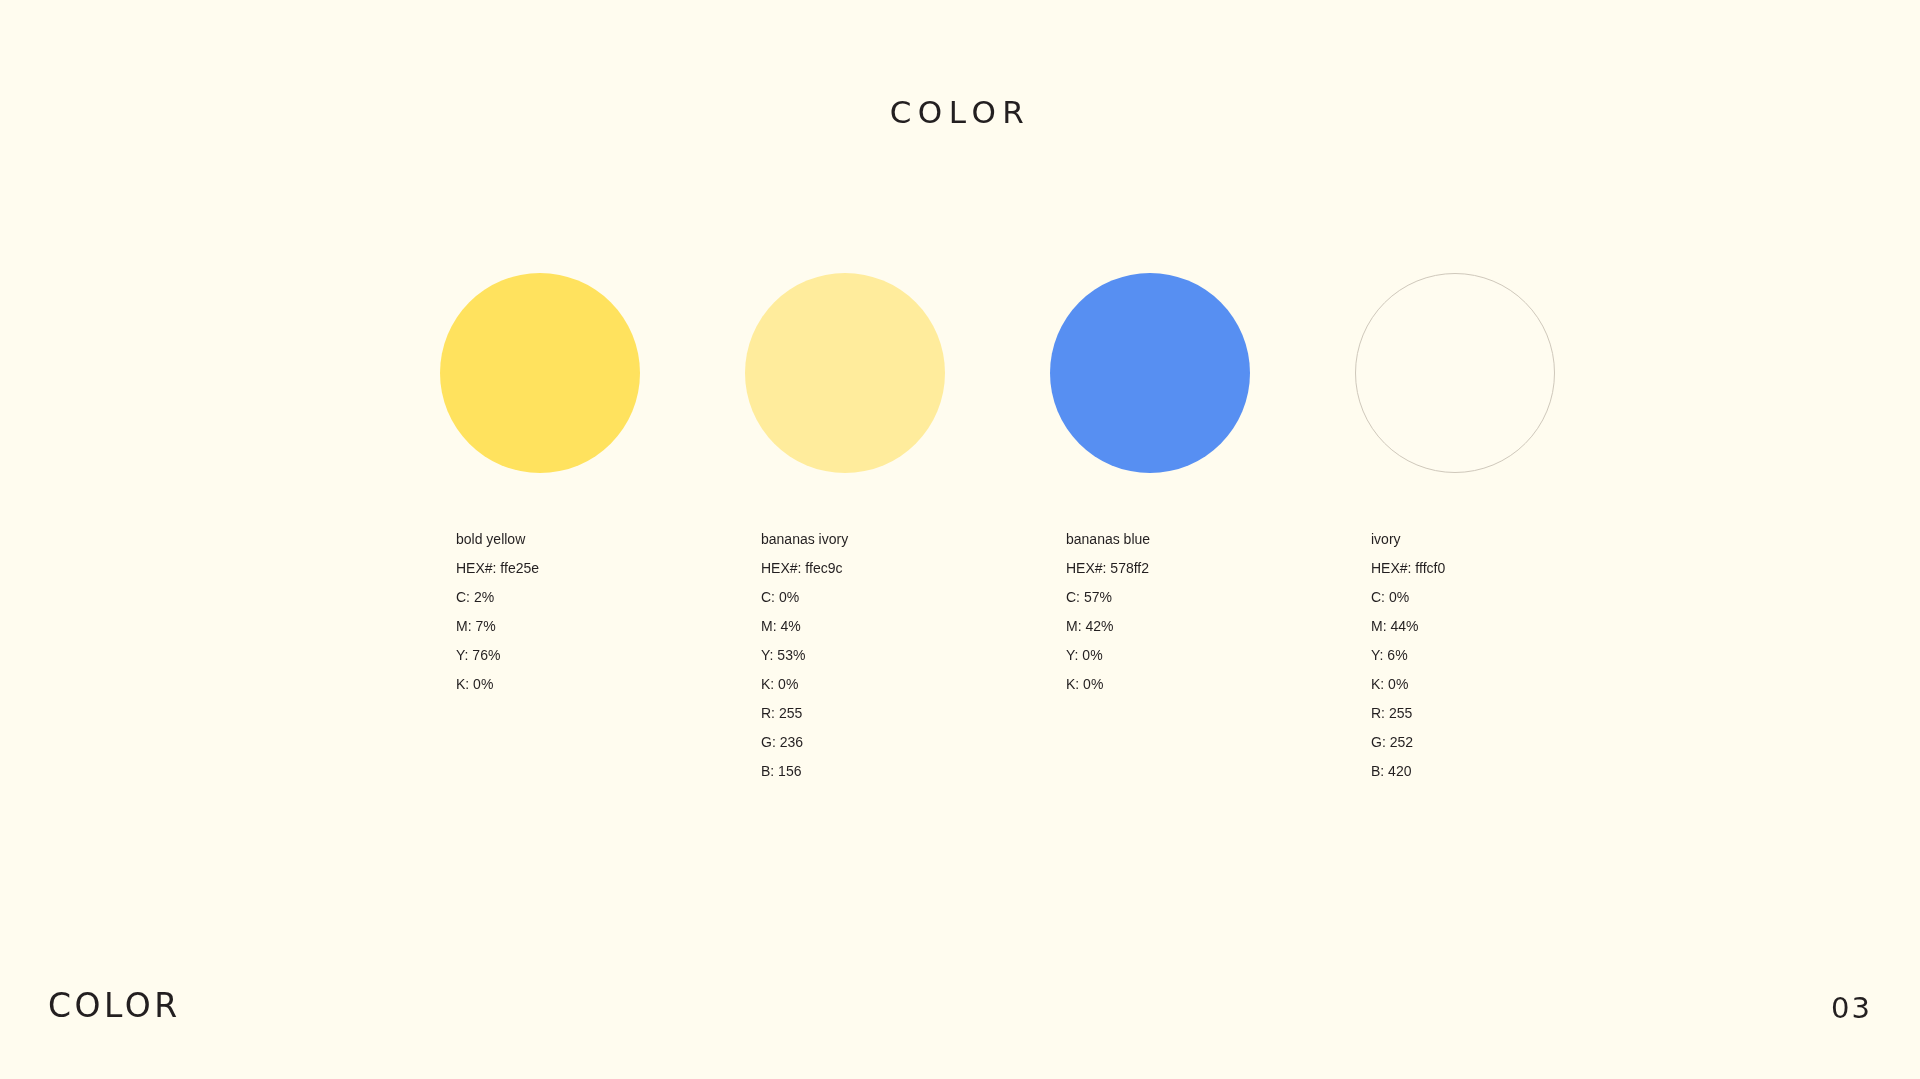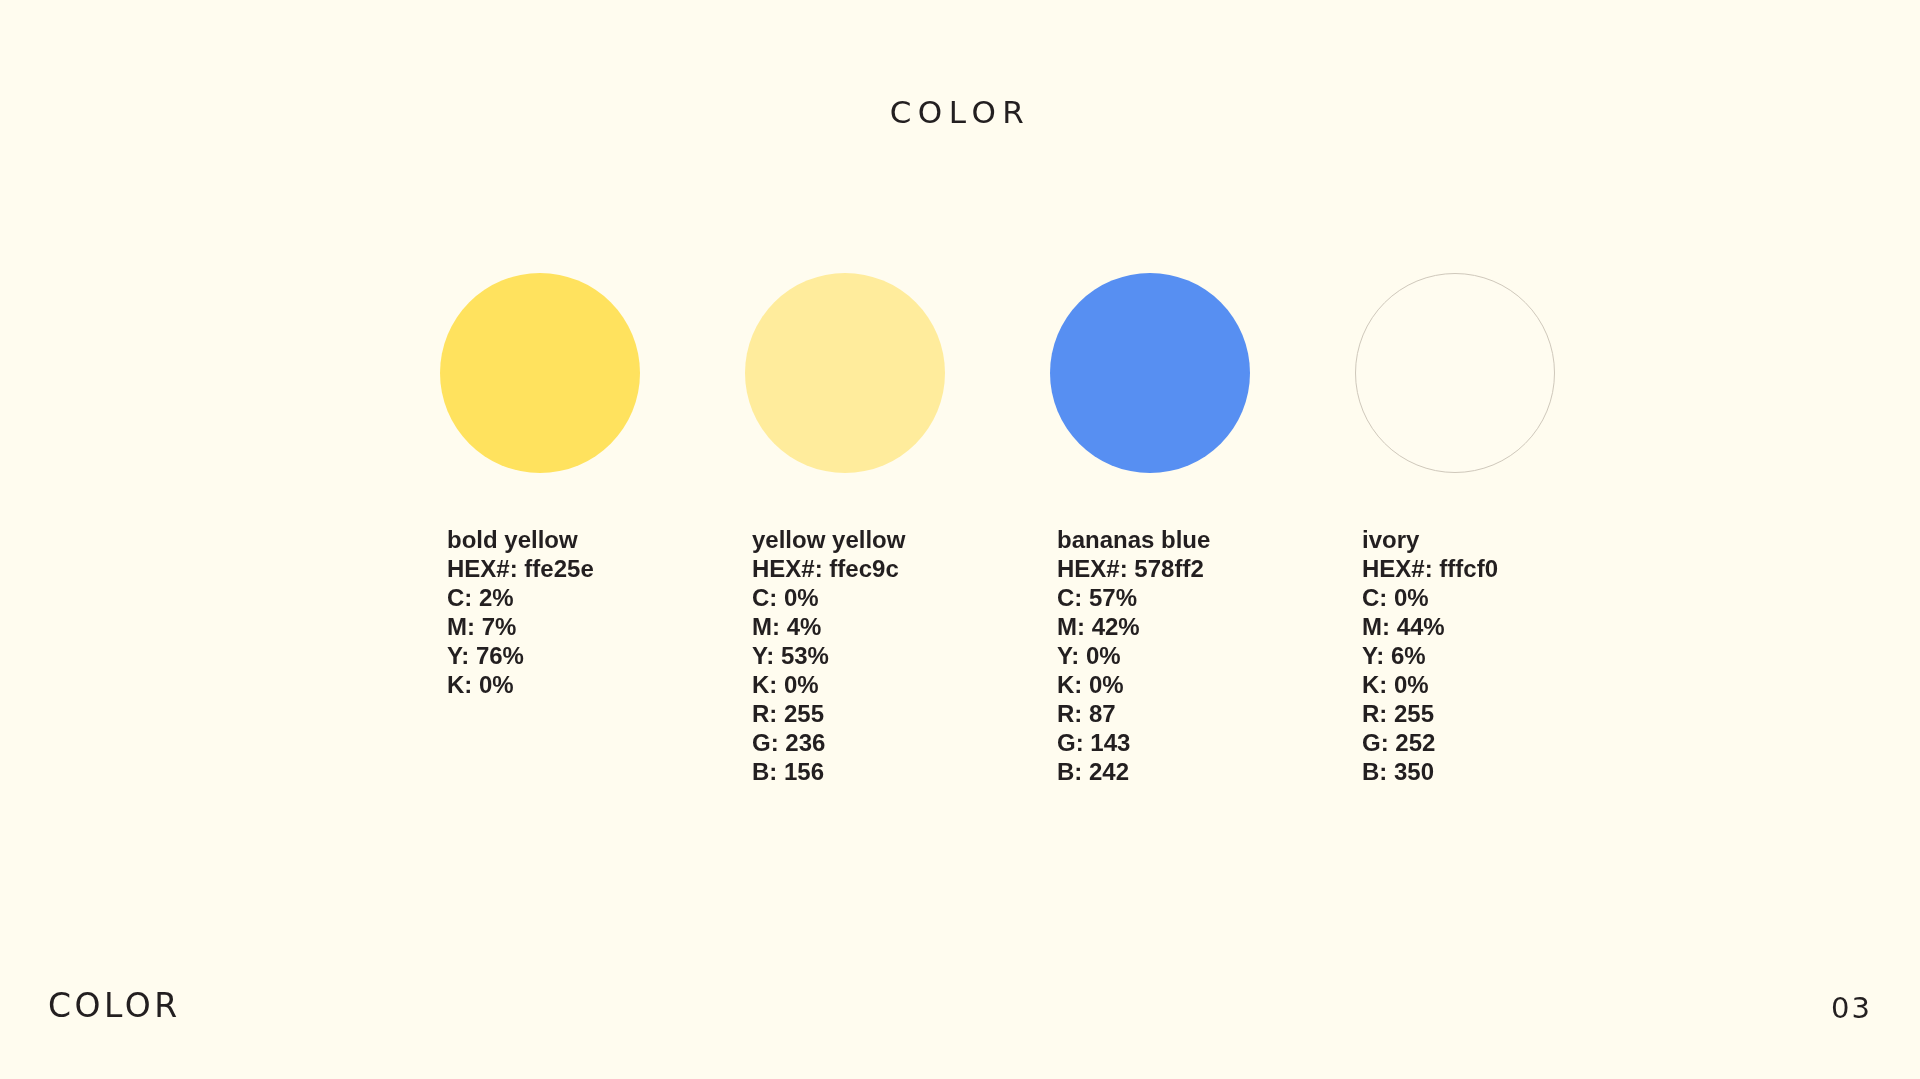"bold yellow" .swatch-info { font-size: 24px -> 14px; font-weight: bold -> none; margin-left: 7px -> 16px }
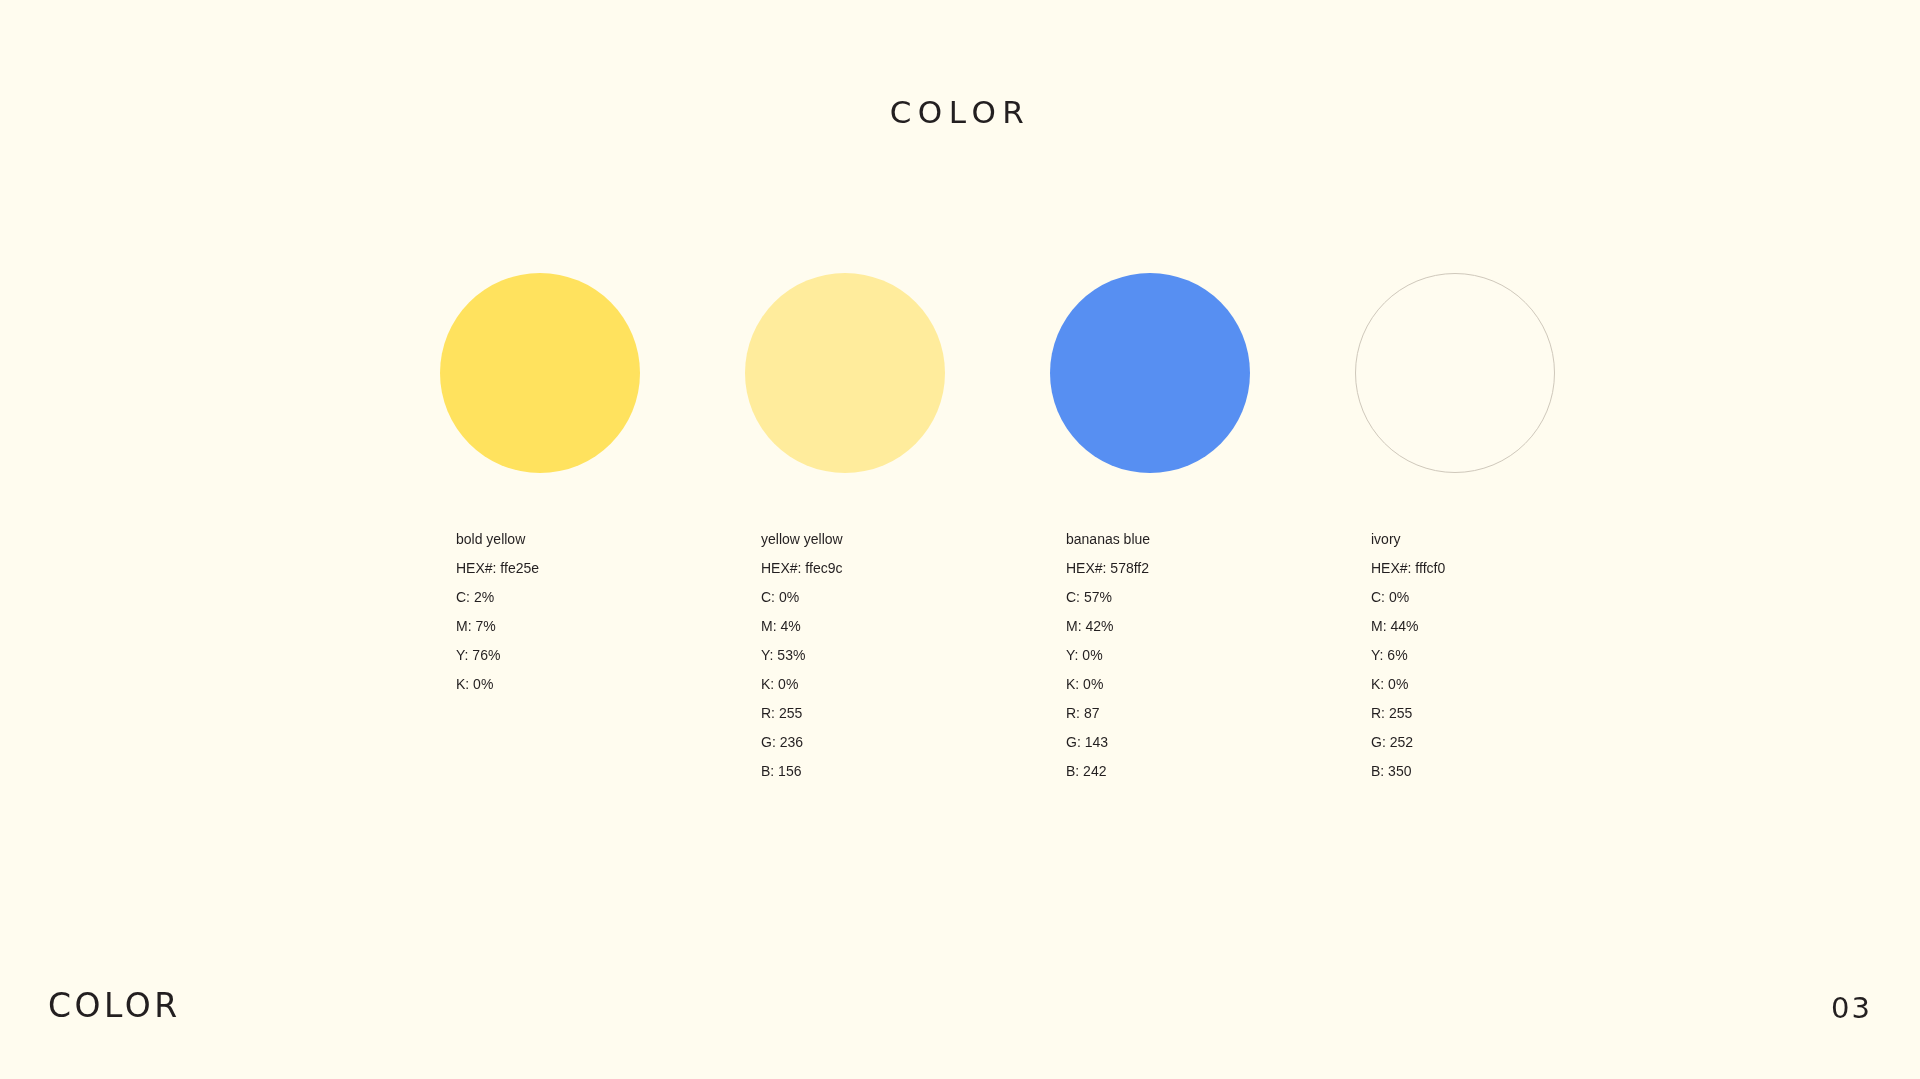"yellow yellow" span.info-name { text: yellow yellow -> bananas ivory }
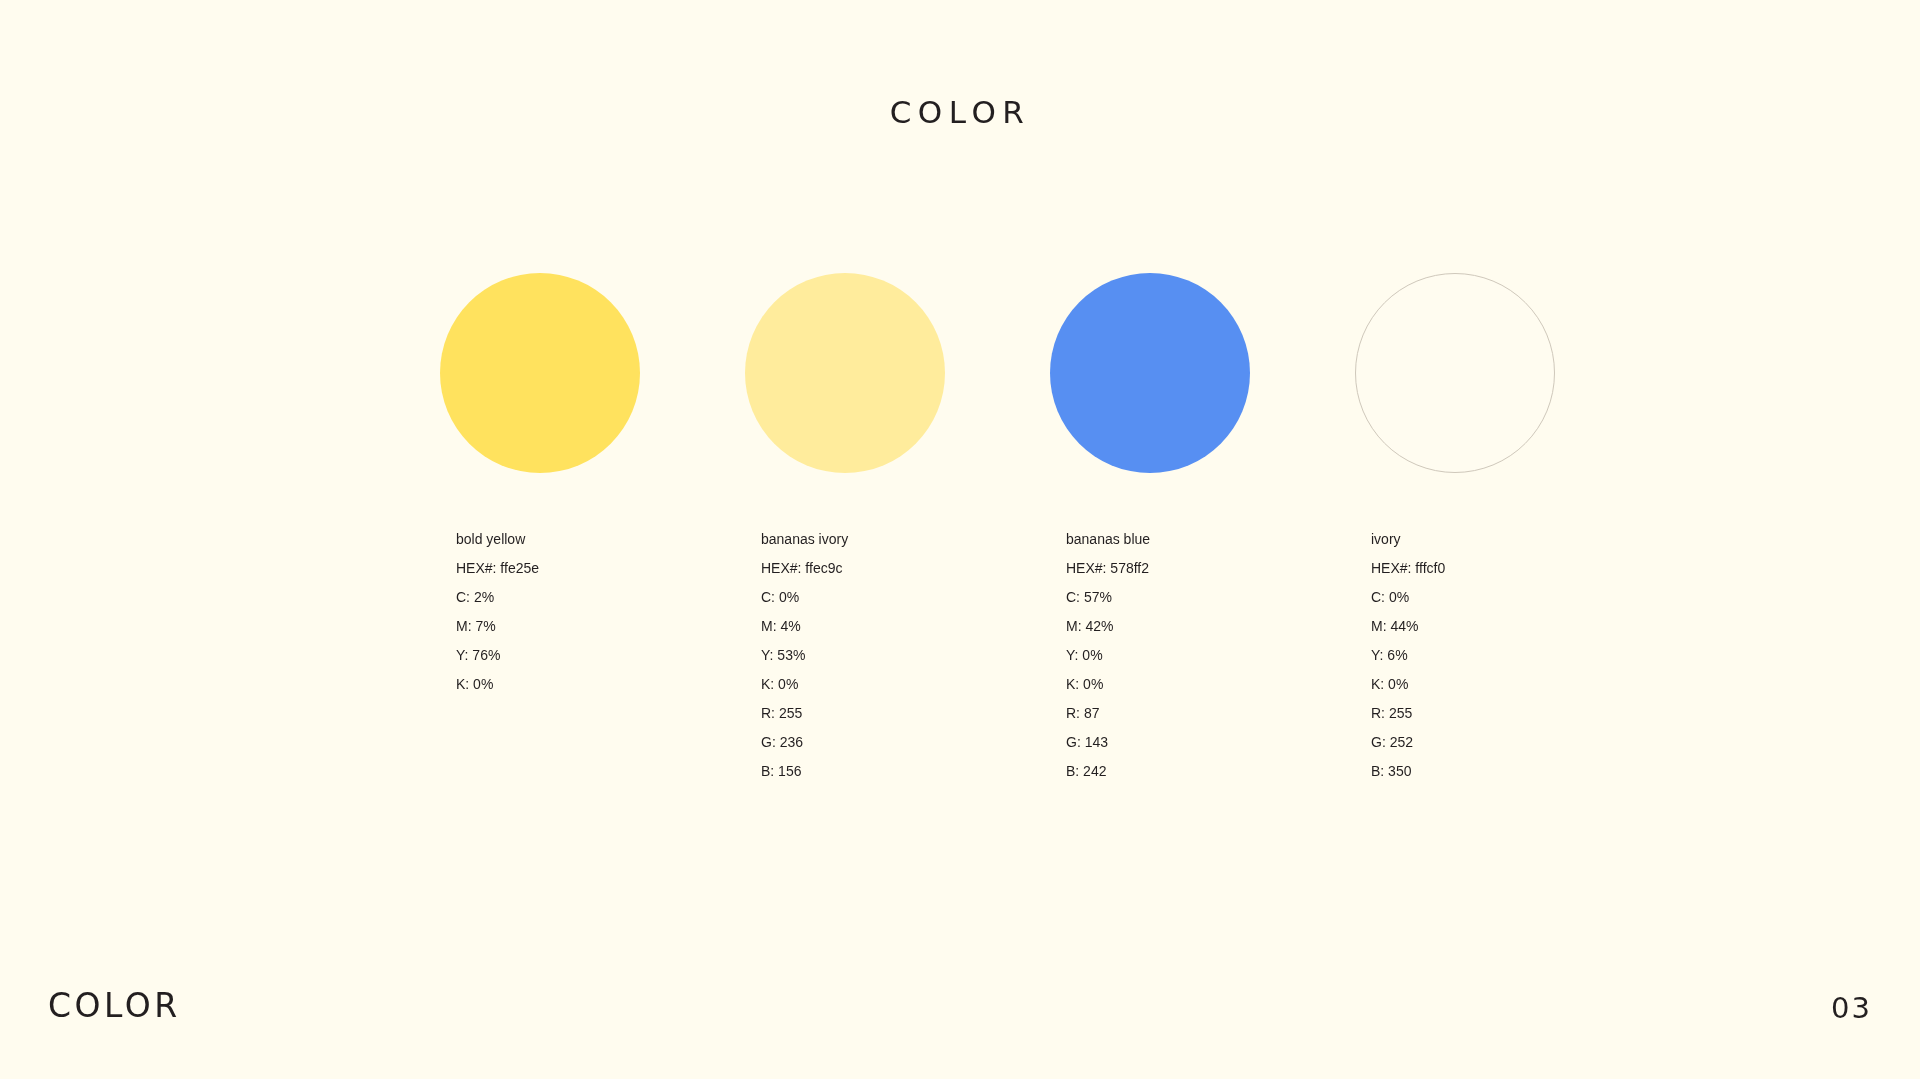"R: 87" span.info-group { html: <span> <span>R: 87</span> <span>G: 143</span> <span>B: 242</span> </span> -> none }
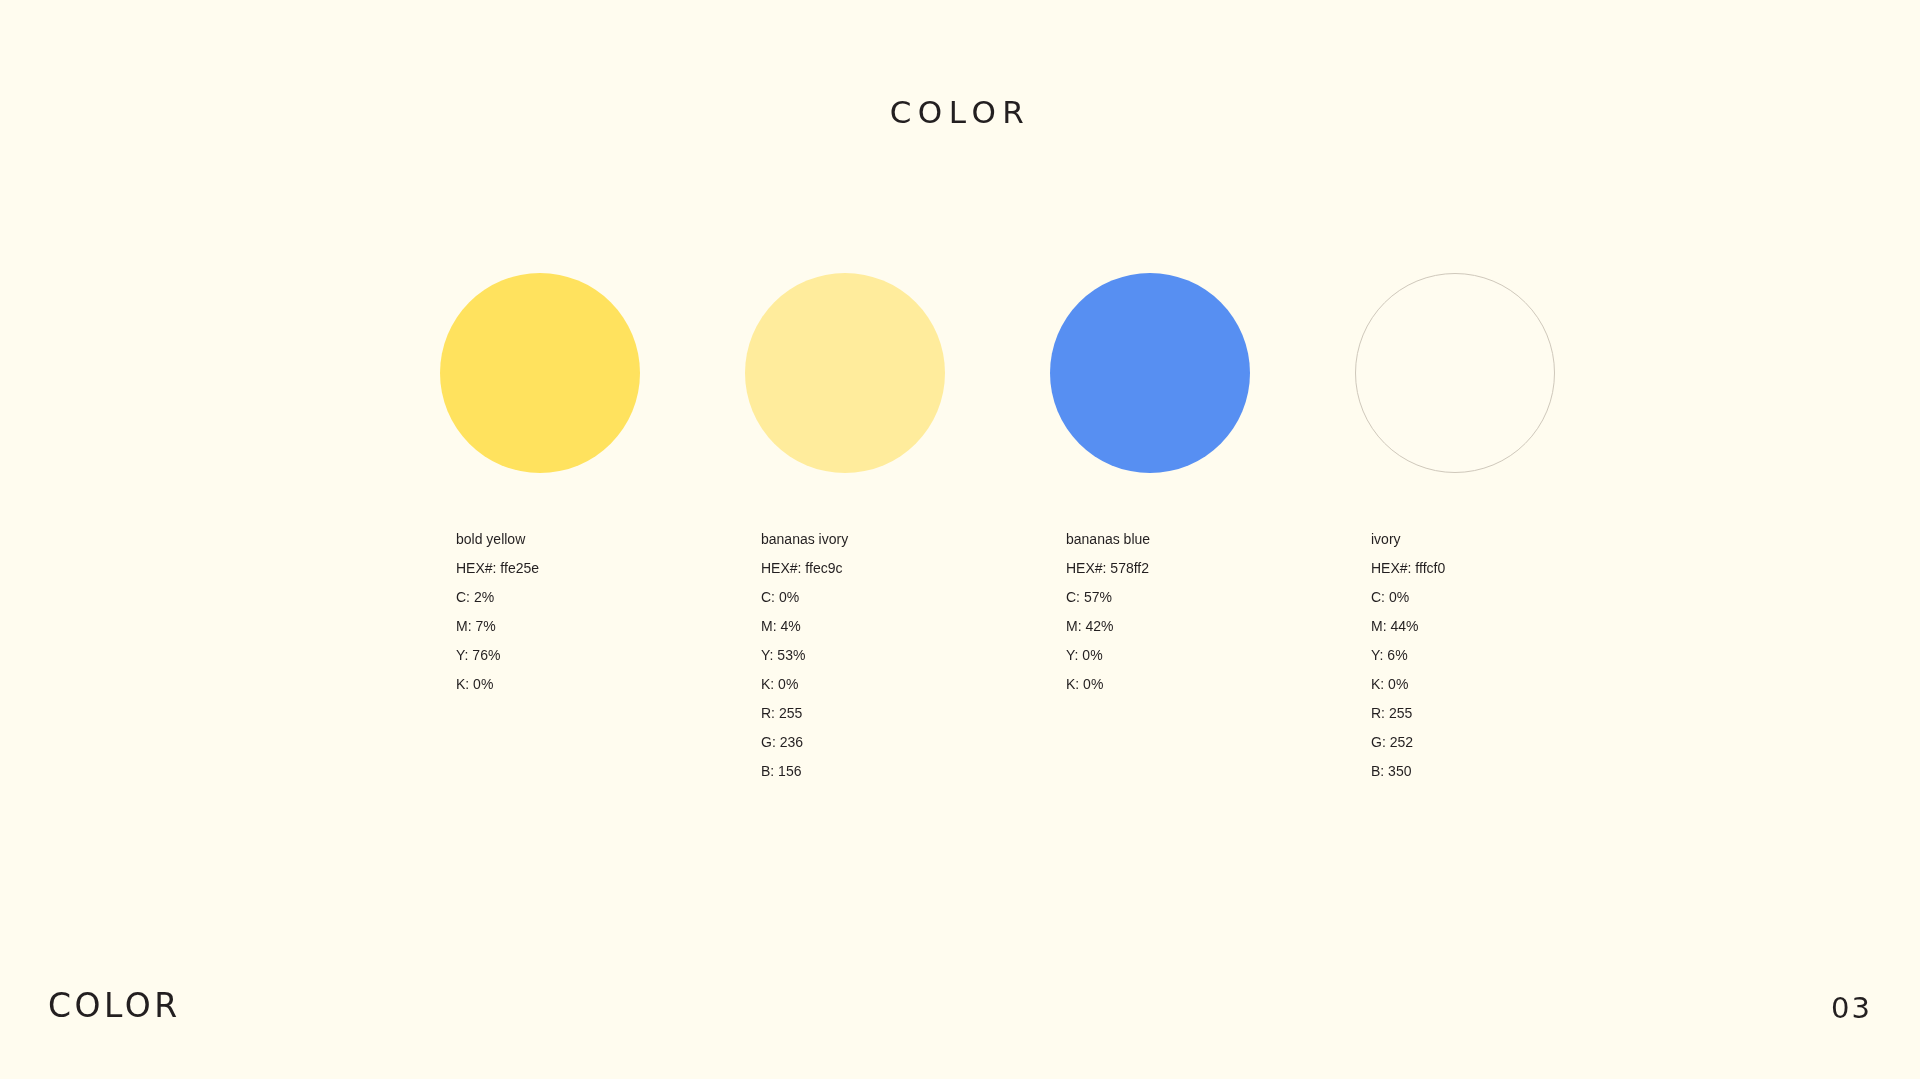"B: 350" span.info-line { text: 350 -> 420 }
